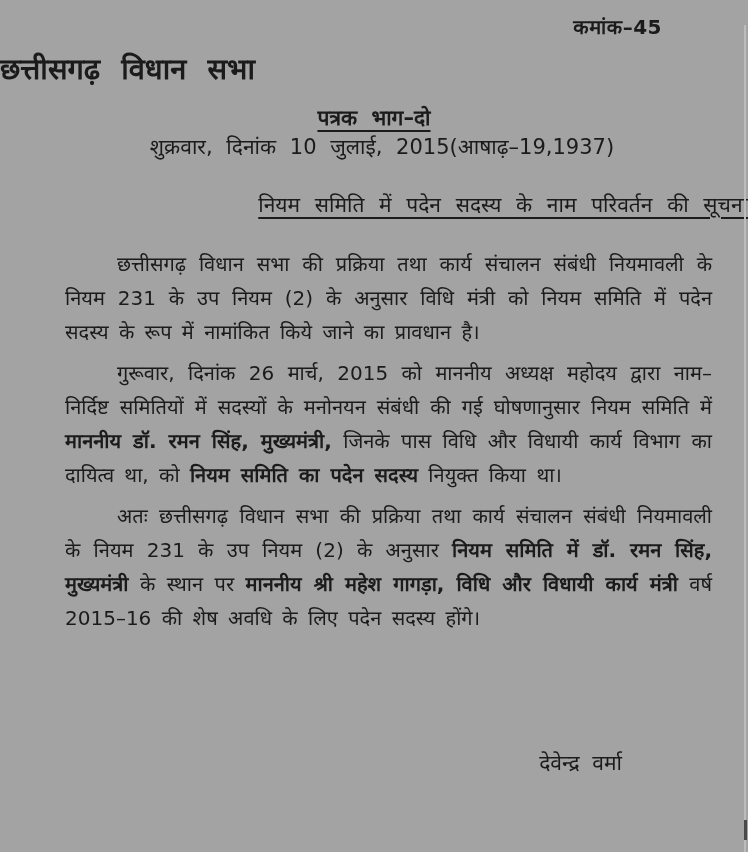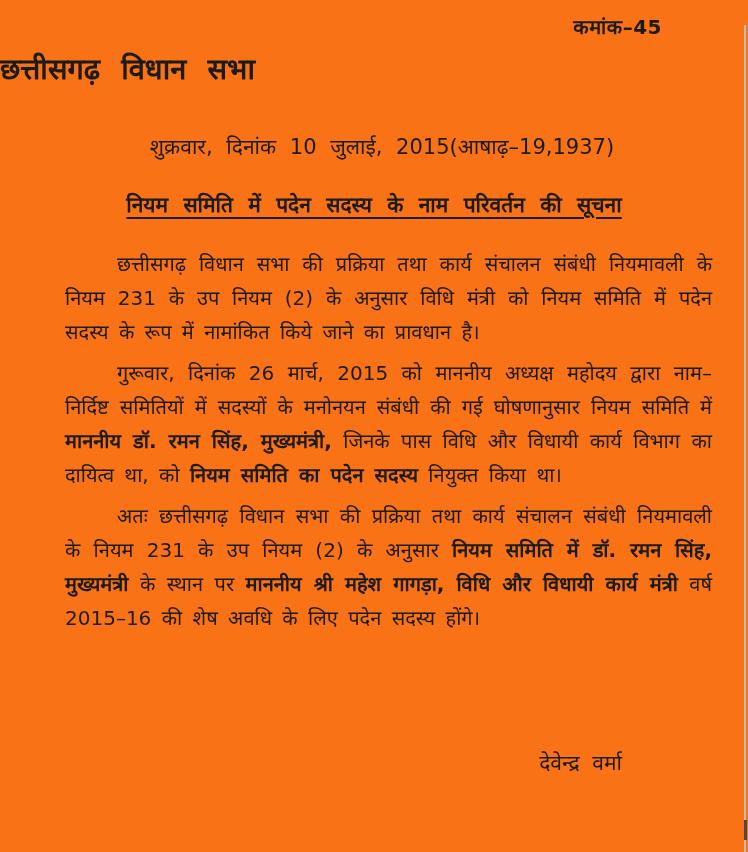"कमांक–45" .page { background: #f97316 -> #a3a3a3 }
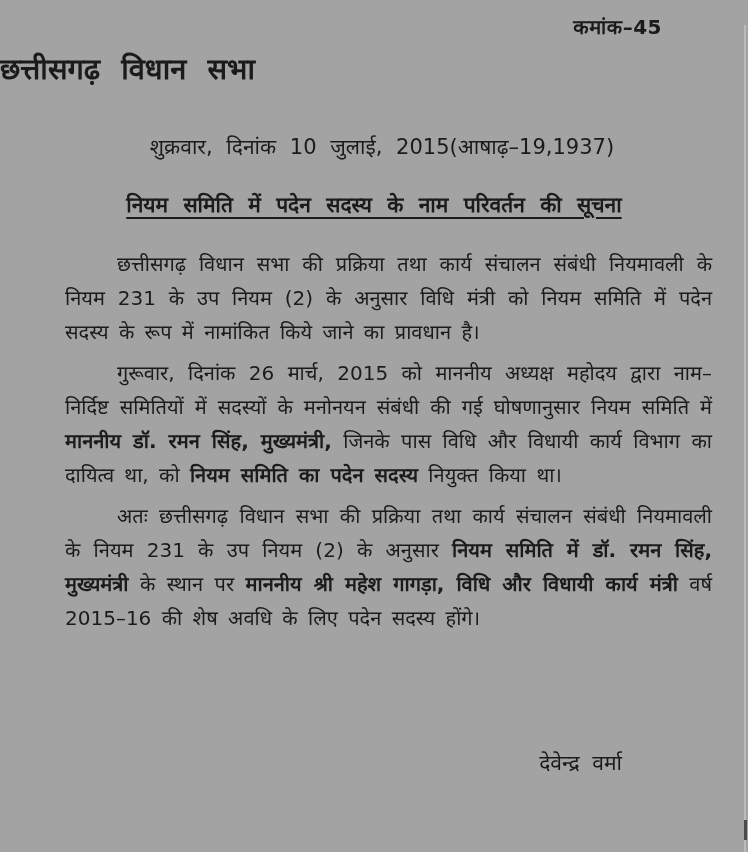"पत्रक भाग–दो" div.doc-subtitle { html: none -> <div> <span>पत्रक भाग–दो</span> </div> }
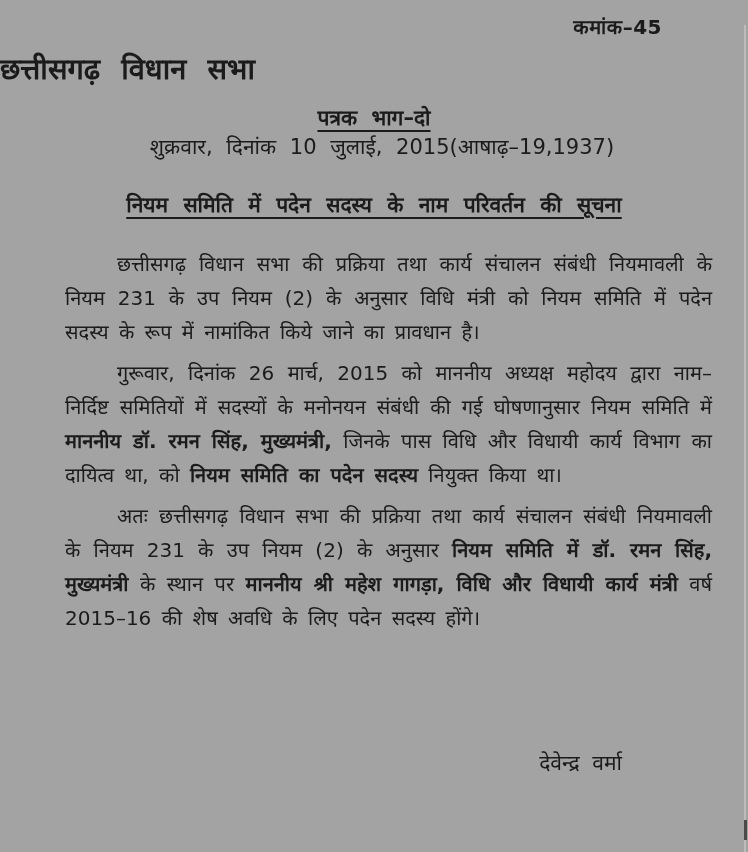"नियम समिति में पदेन सदस्य" .section-heading { font-weight: 700 -> 400; text-align: center -> right }
